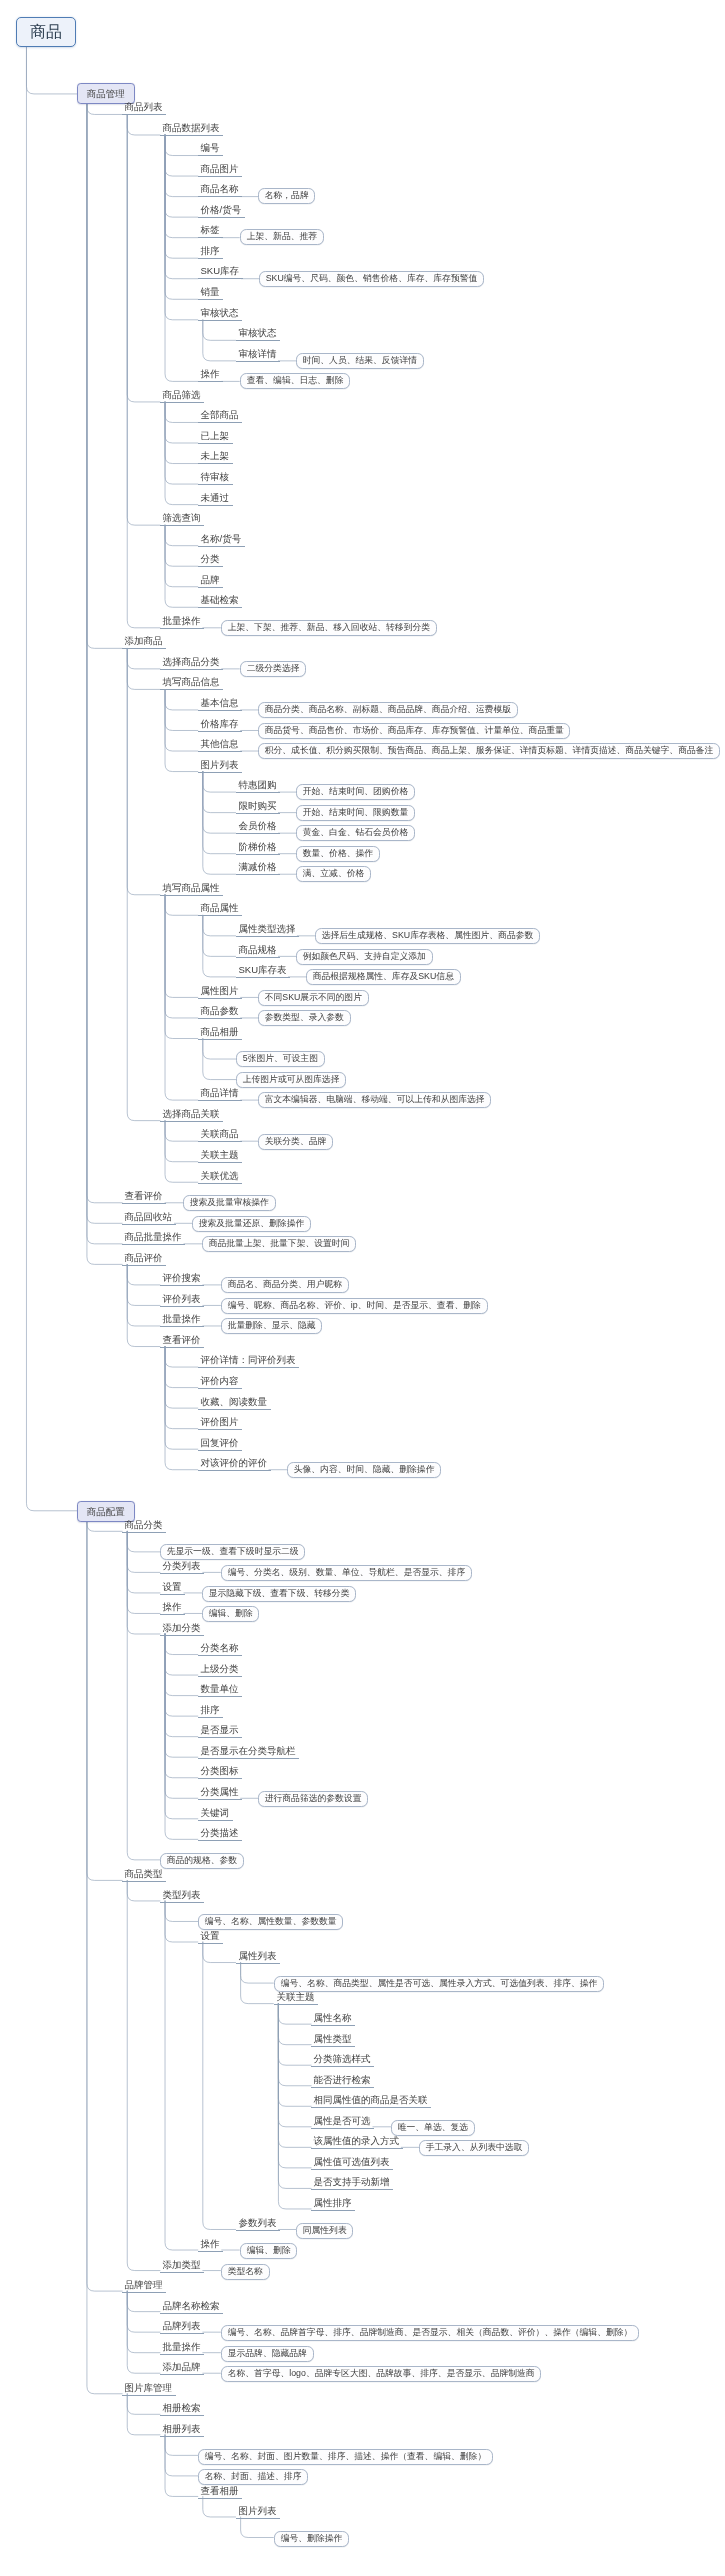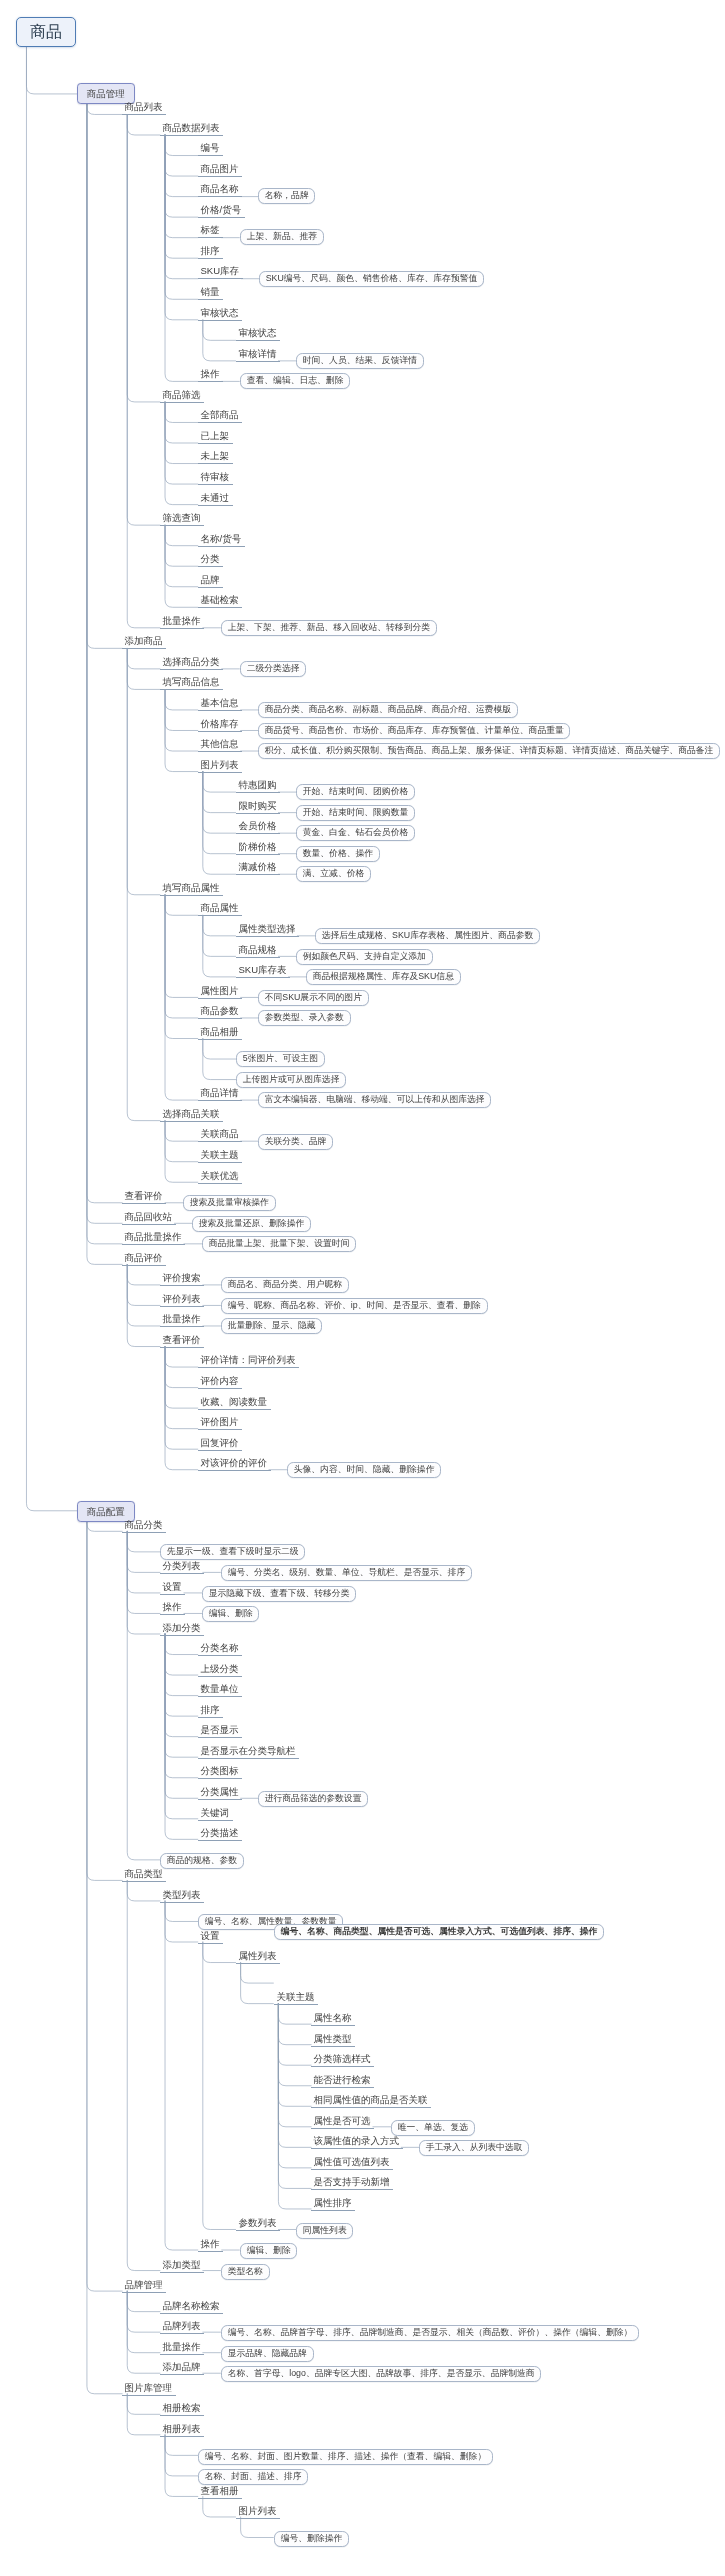"编号、名称、商品类型、属性是否可选、属性录入方式、可选值列表、排序、操作" div.node { font-weight: bold -> none; top: 1924px -> 1976px }
